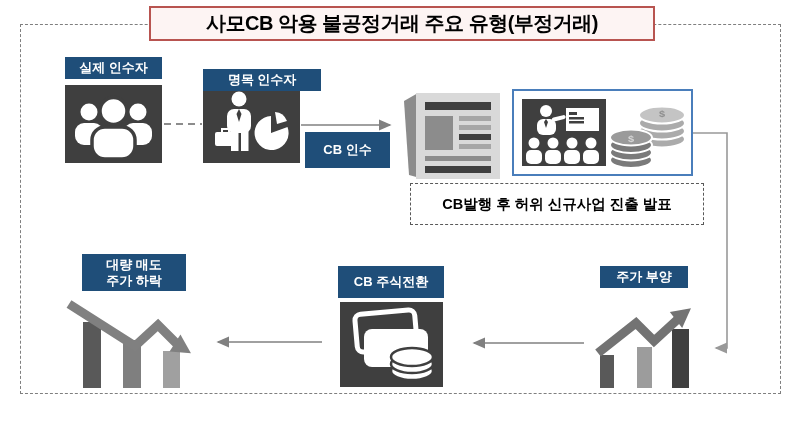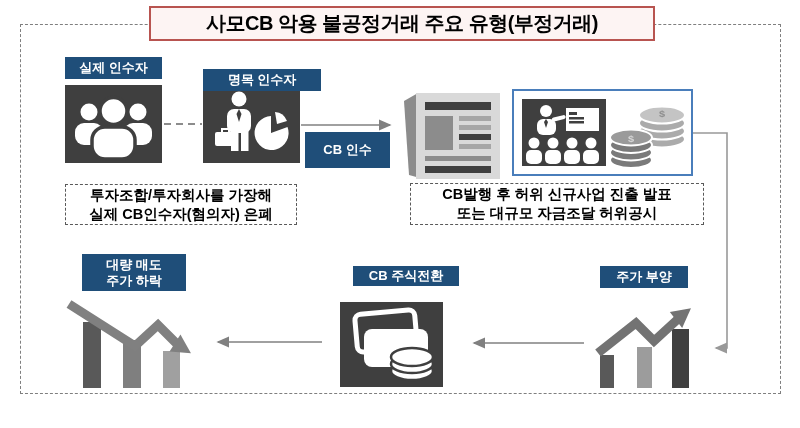"투자조합/투자회사를 가장해" div.note { html: <div> <div>투자조합/투자회사를 가장해</div> <div>실제 CB인수자(혐의자) 은폐</div> </div> -> none }
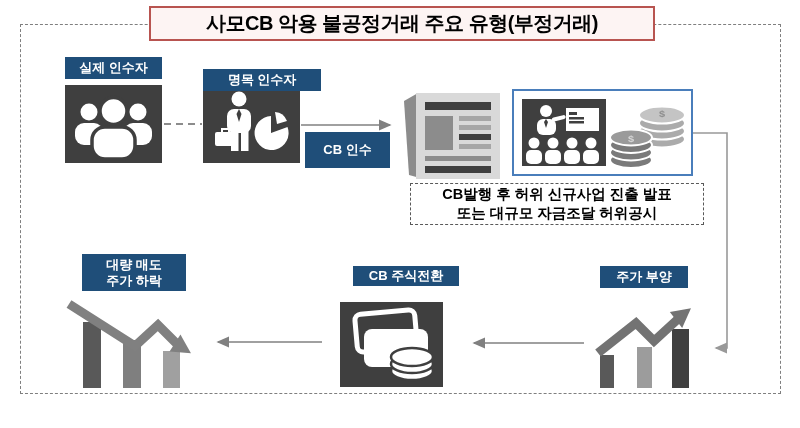"또는 대규모 자금조달 허위공시" div { html: <div>또는 대규모 자금조달 허위공시</div> -> none }
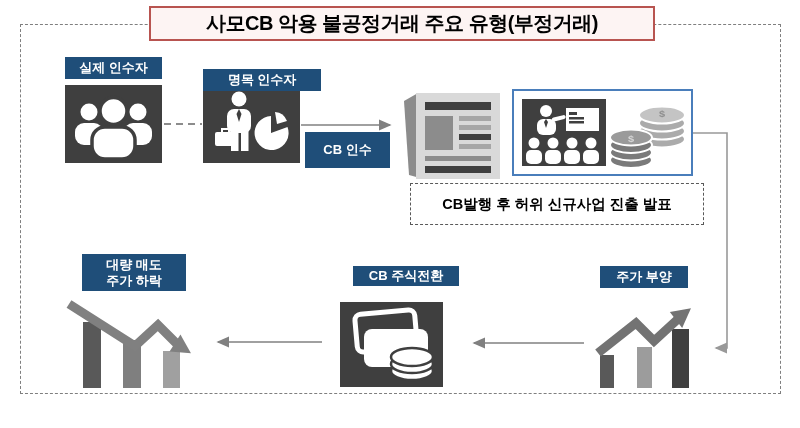"CB 주식전환" div.nlabel { height: 20px -> 32px; margin-left: 15px -> none }
